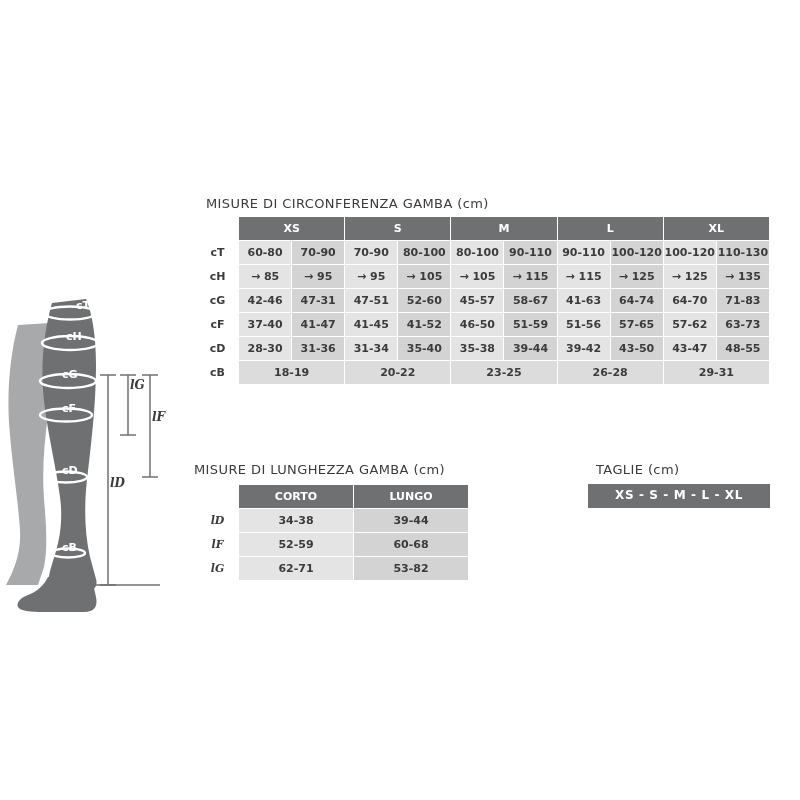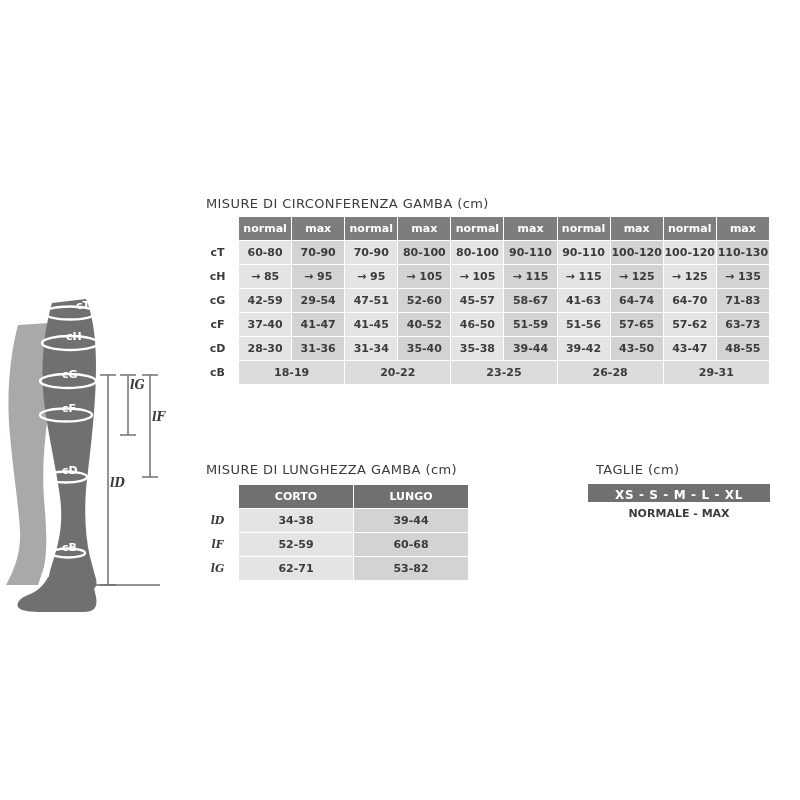"XS" tr { html: none -> <tr> <th></th> <th>XS</th> <th>S</th> <th>M</th> <th>L</th> <th>XL</th> </tr> }
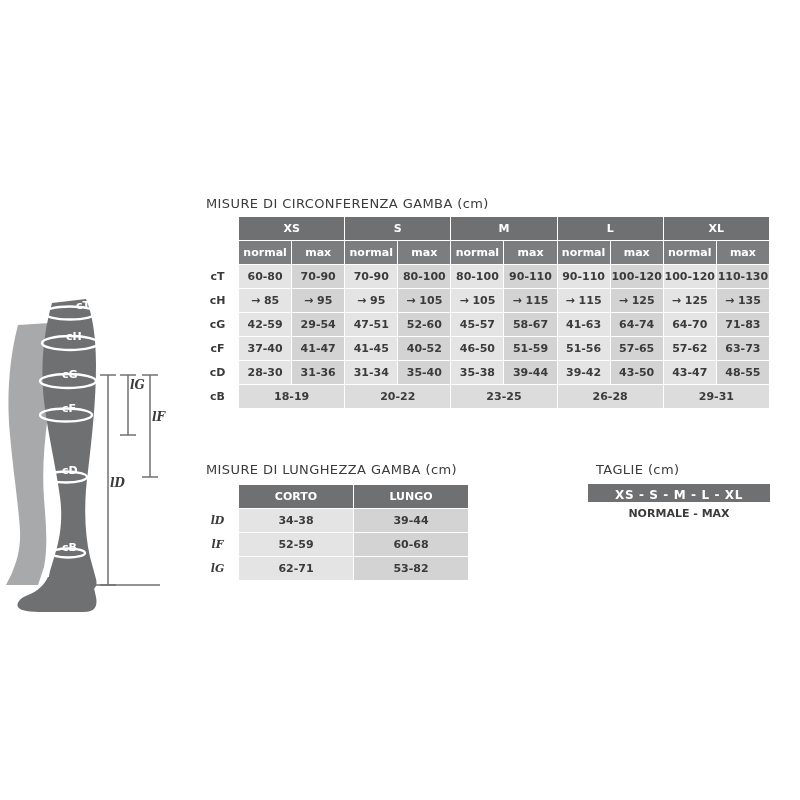"normal" tr { html: <tr> <th></th> <th>normal</th> <th>max</th> <th>normal</th> <th>max</th> <th>normal</th> <th>max</th> <th>normal</th> <th>max</th> <th>normal</th> <th>max</th> </tr> -> none }
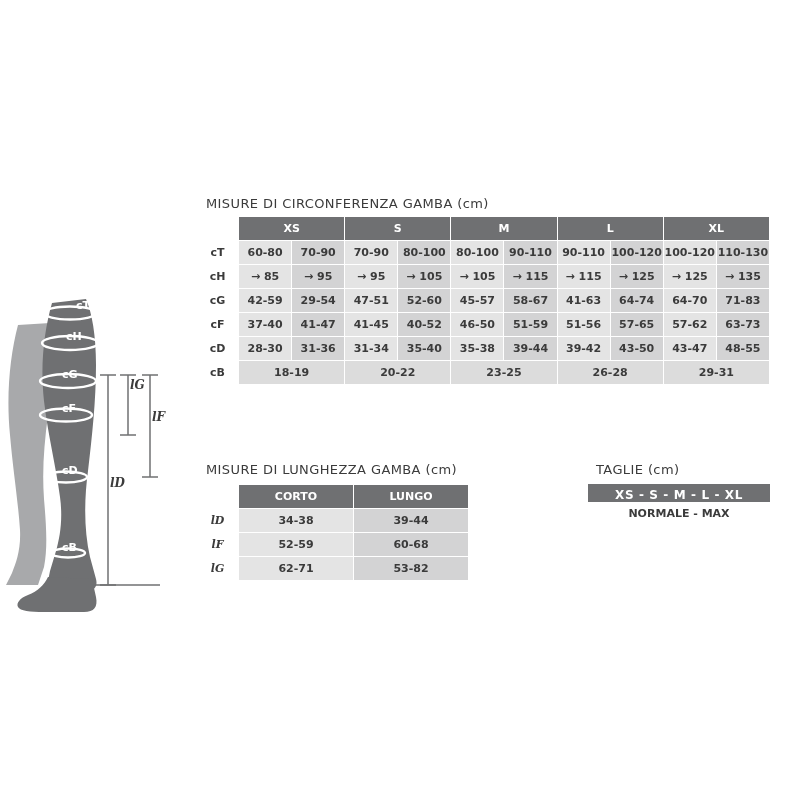"42-59" td.cell-light { text: 42-59 -> 42-46 }
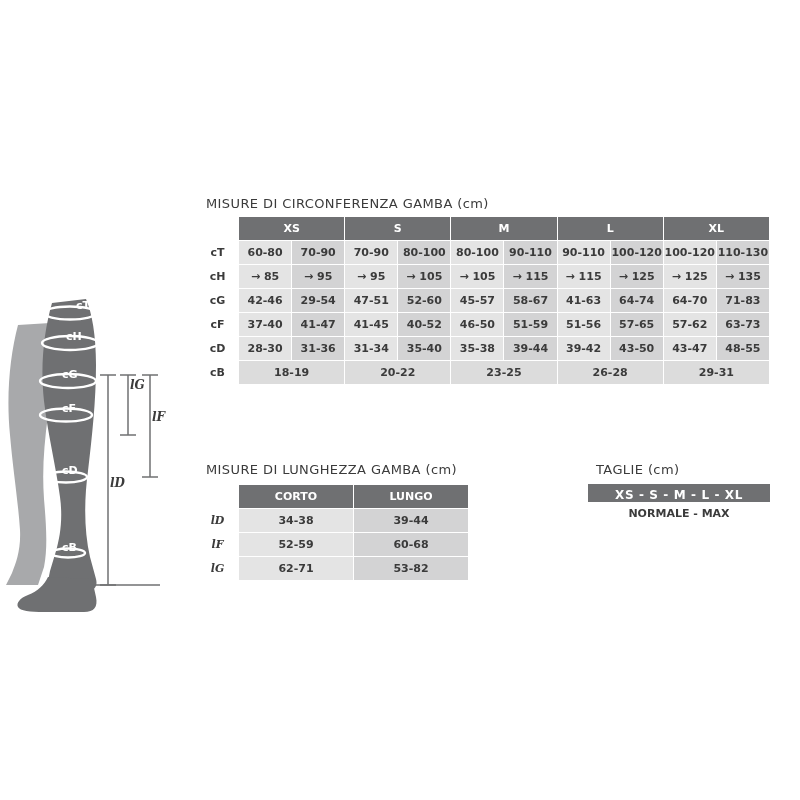"29-54" td.cell-mid { text: 29-54 -> 47-31 }
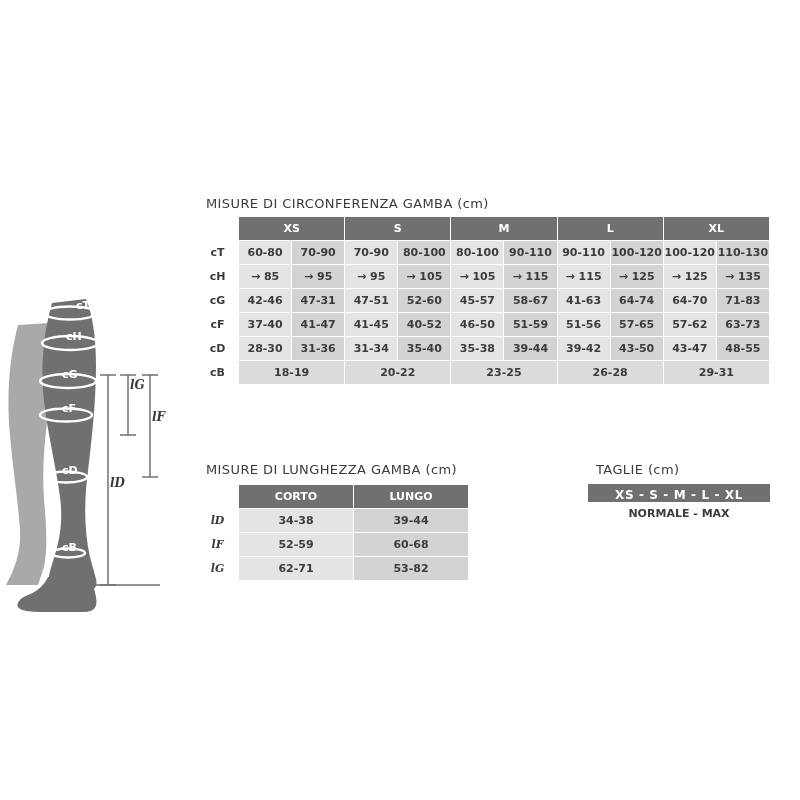"40-52" td.cell-mid { text: 40-52 -> 41-52 }
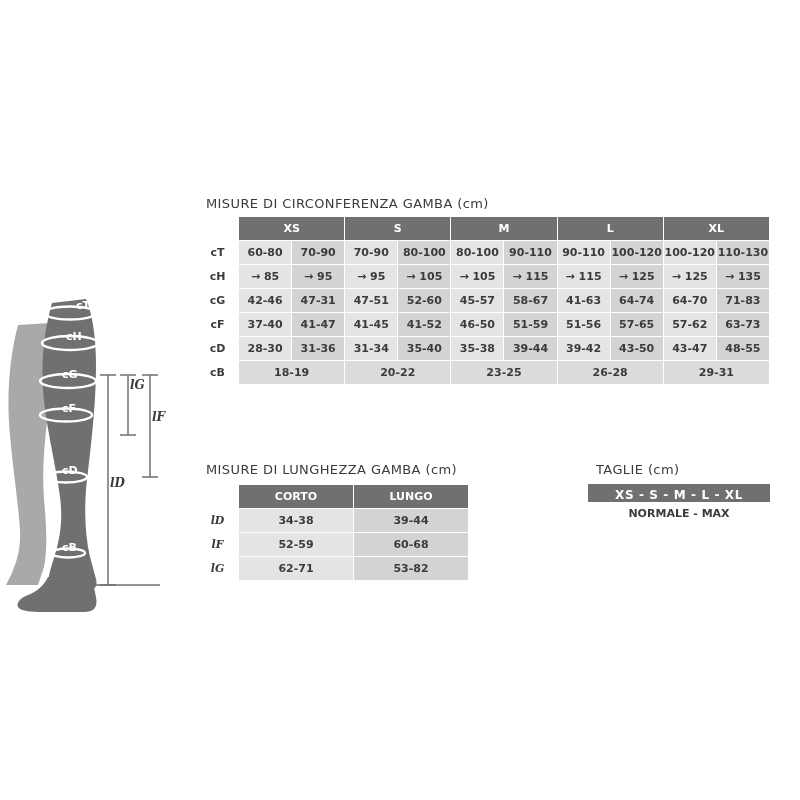"MISURE DI LUNGHEZZA GAMBA (cm)" #title-len { left: 206px -> 194px }
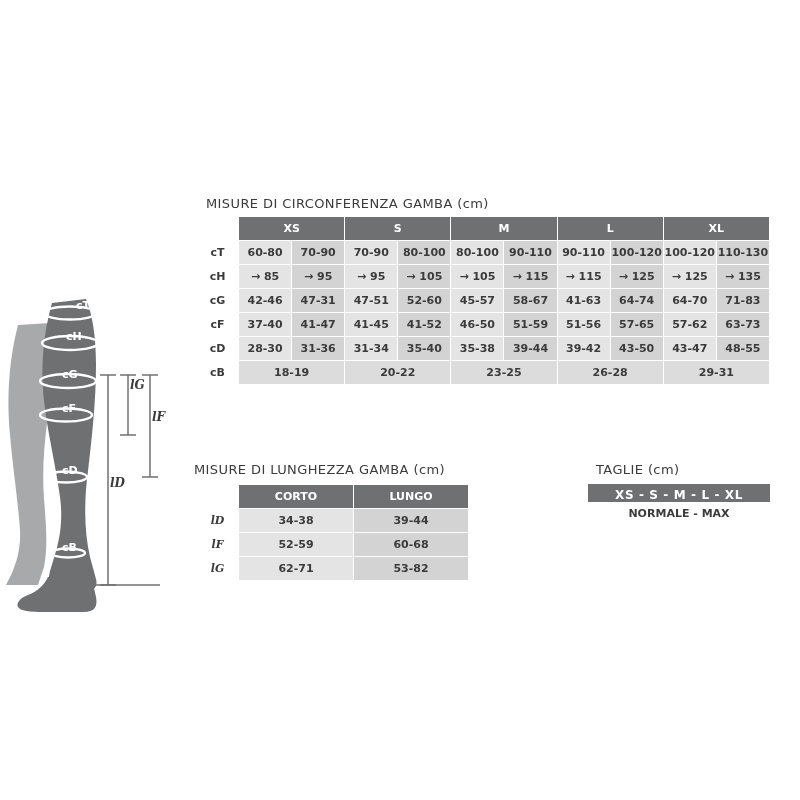"XS - S - M" .taglie-head { height: 18px -> 24px }
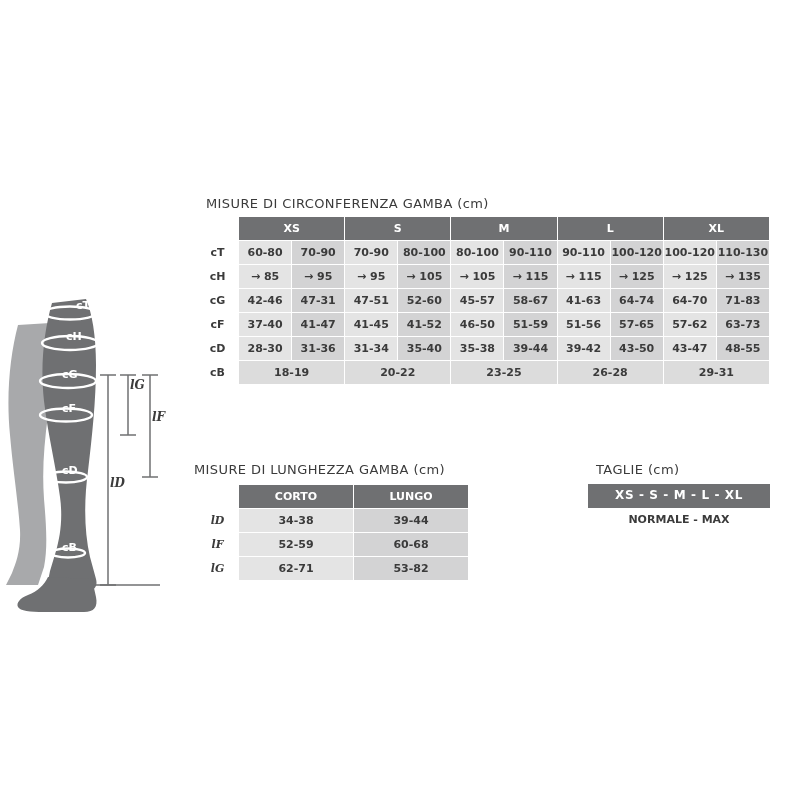"NORMALE - MAX" div.taglie-row { html: <div>NORMALE - MAX</div> -> none }
